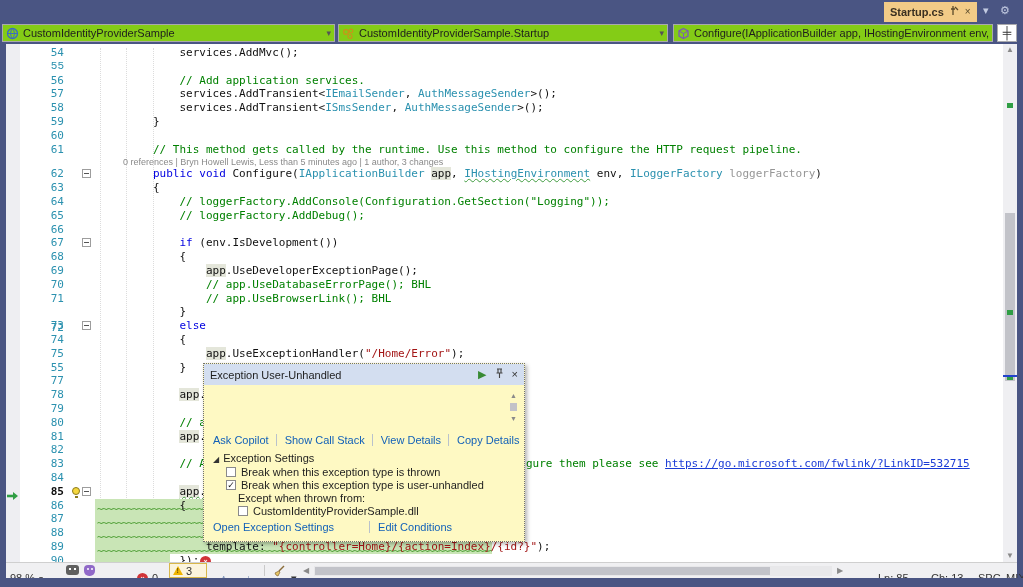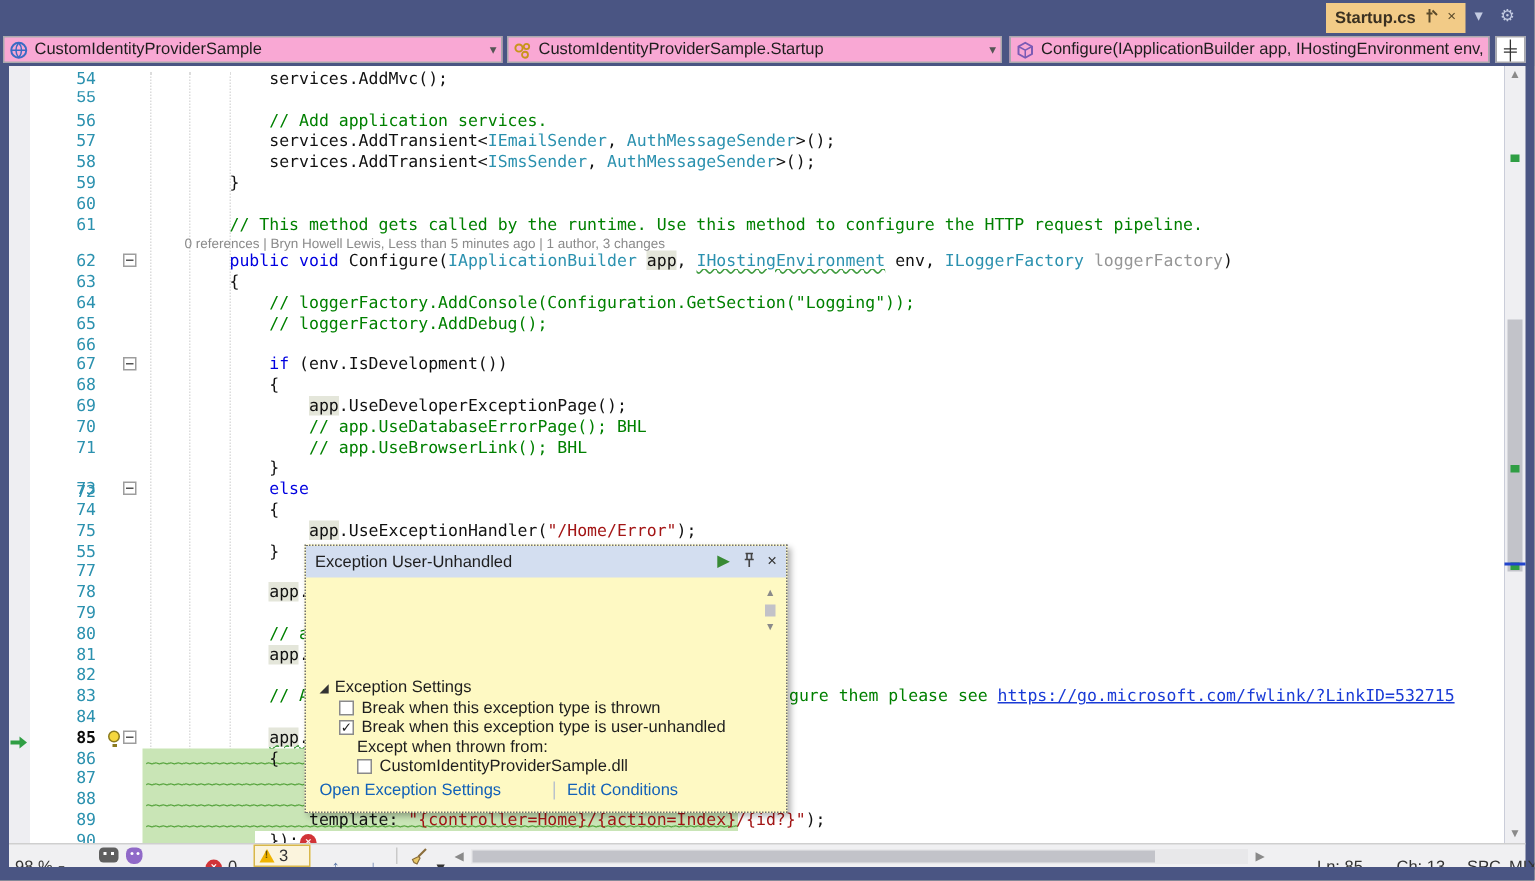"CustomIdentityProviderSample" .navbox { background: #f9a8d4 -> #84cc16 }
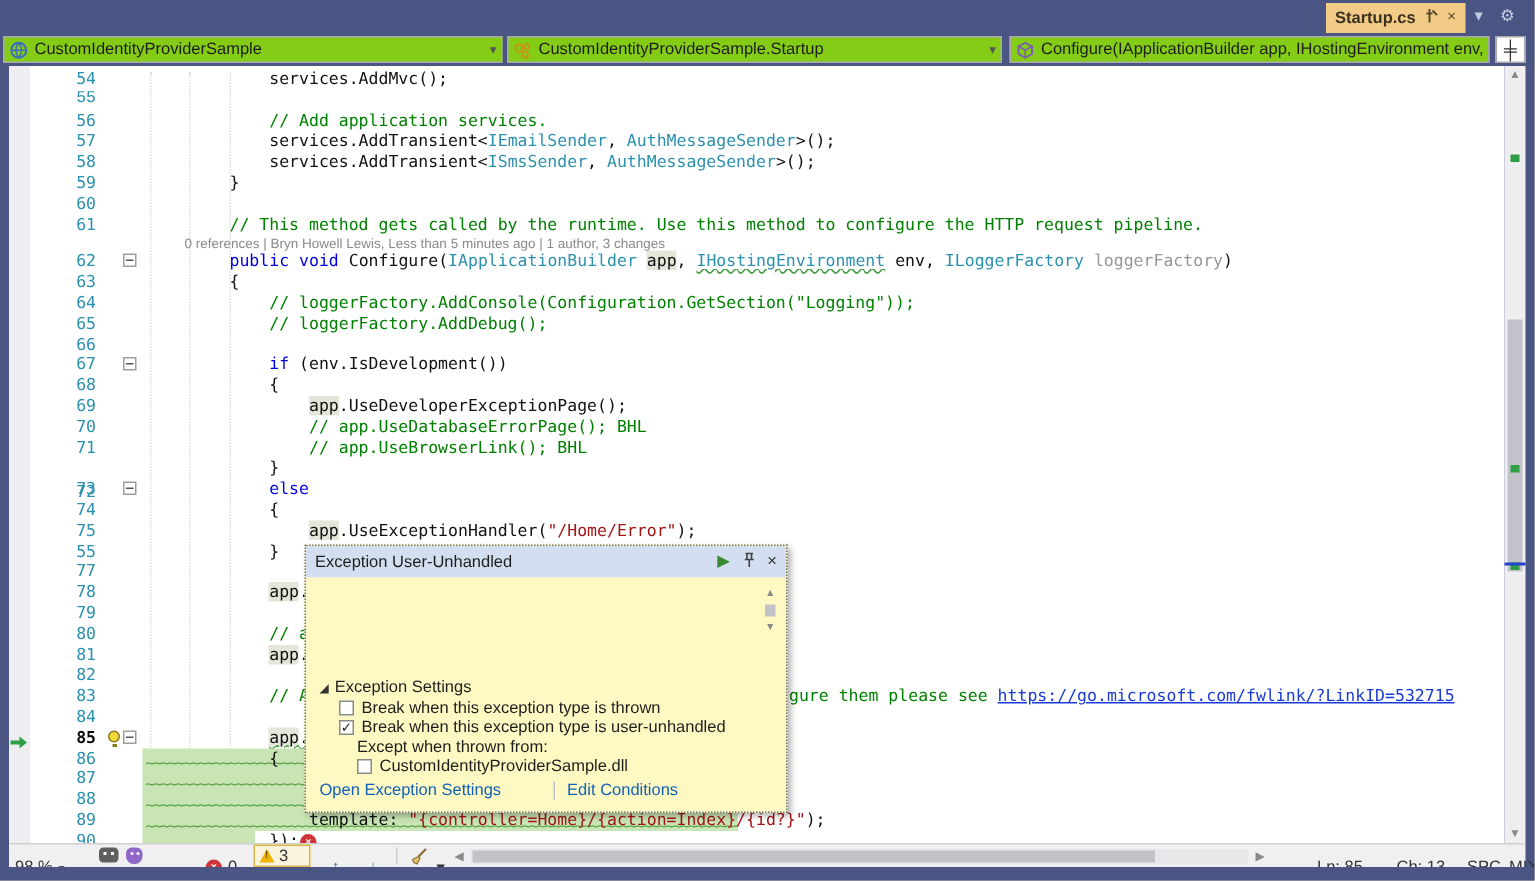"Ask Copilot" div.pp-links { html: none -> <div> <span>Ask Copilot</span> <span>Show Call Stack</span> <span>View Details</span> <span>Copy Details</span> </div> }
